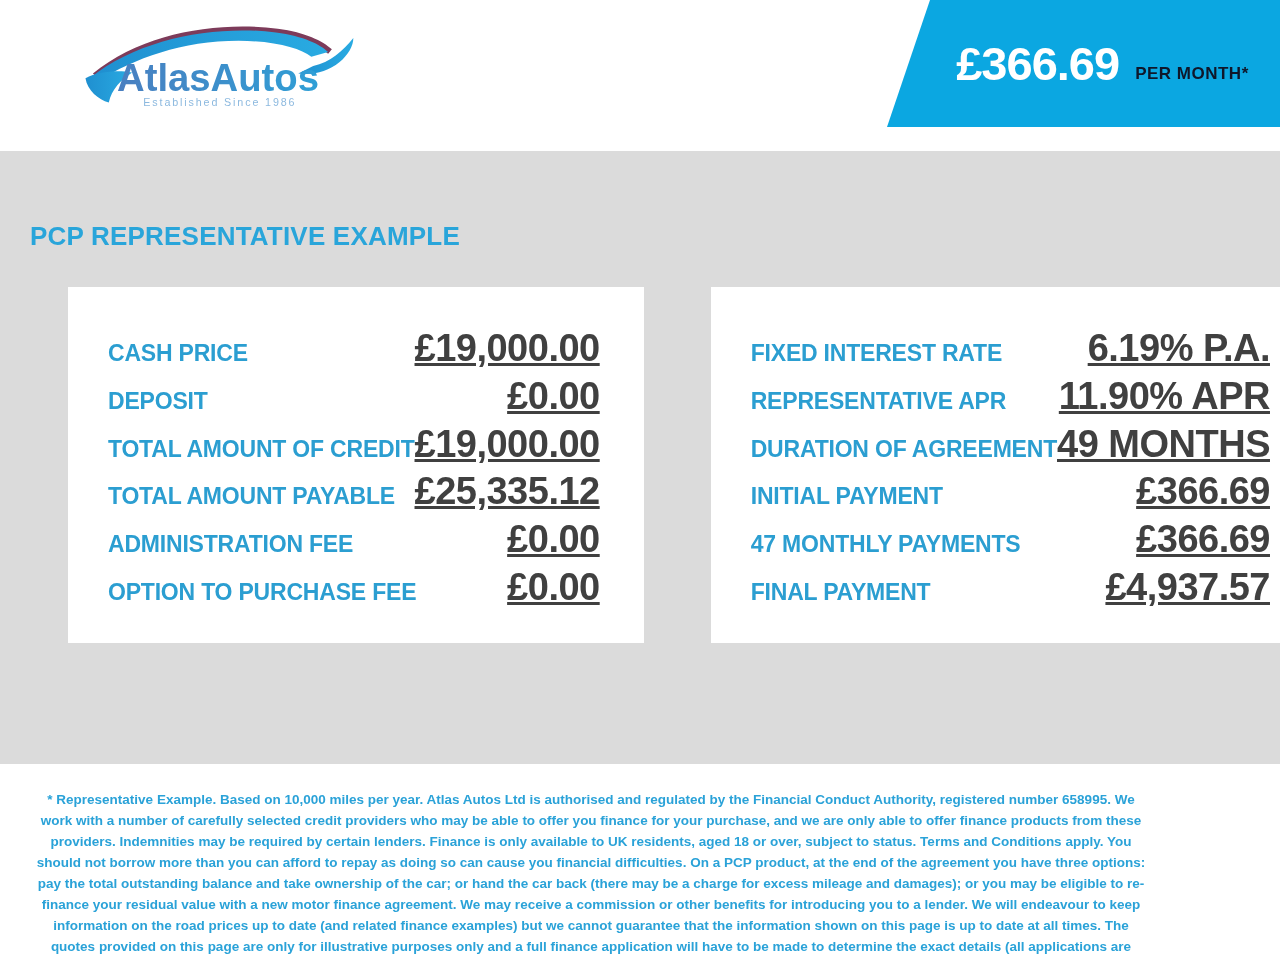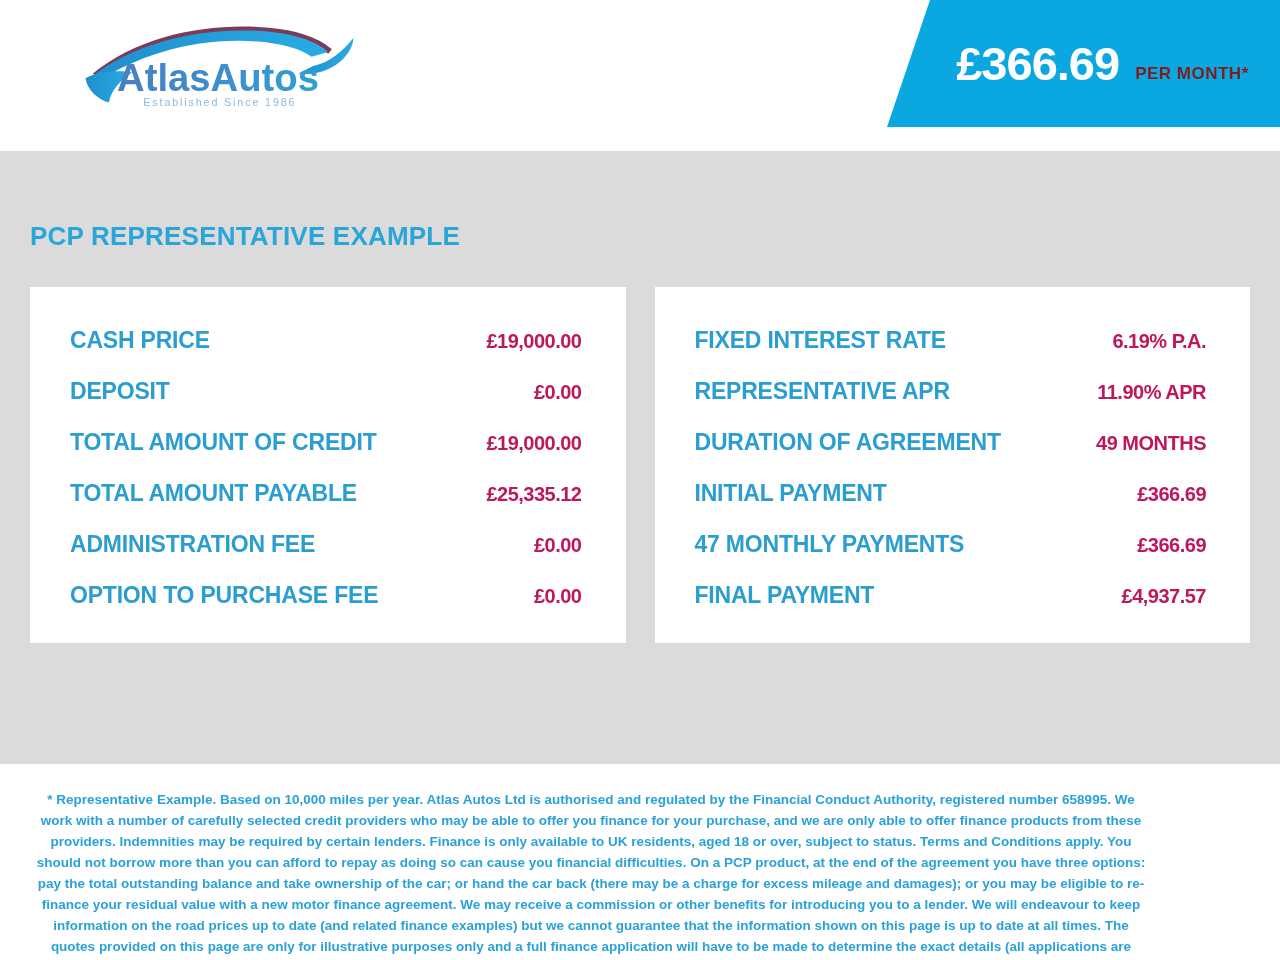"PER MONTH*" .price-banner .period { color: #7f1d1d -> #0f172a }
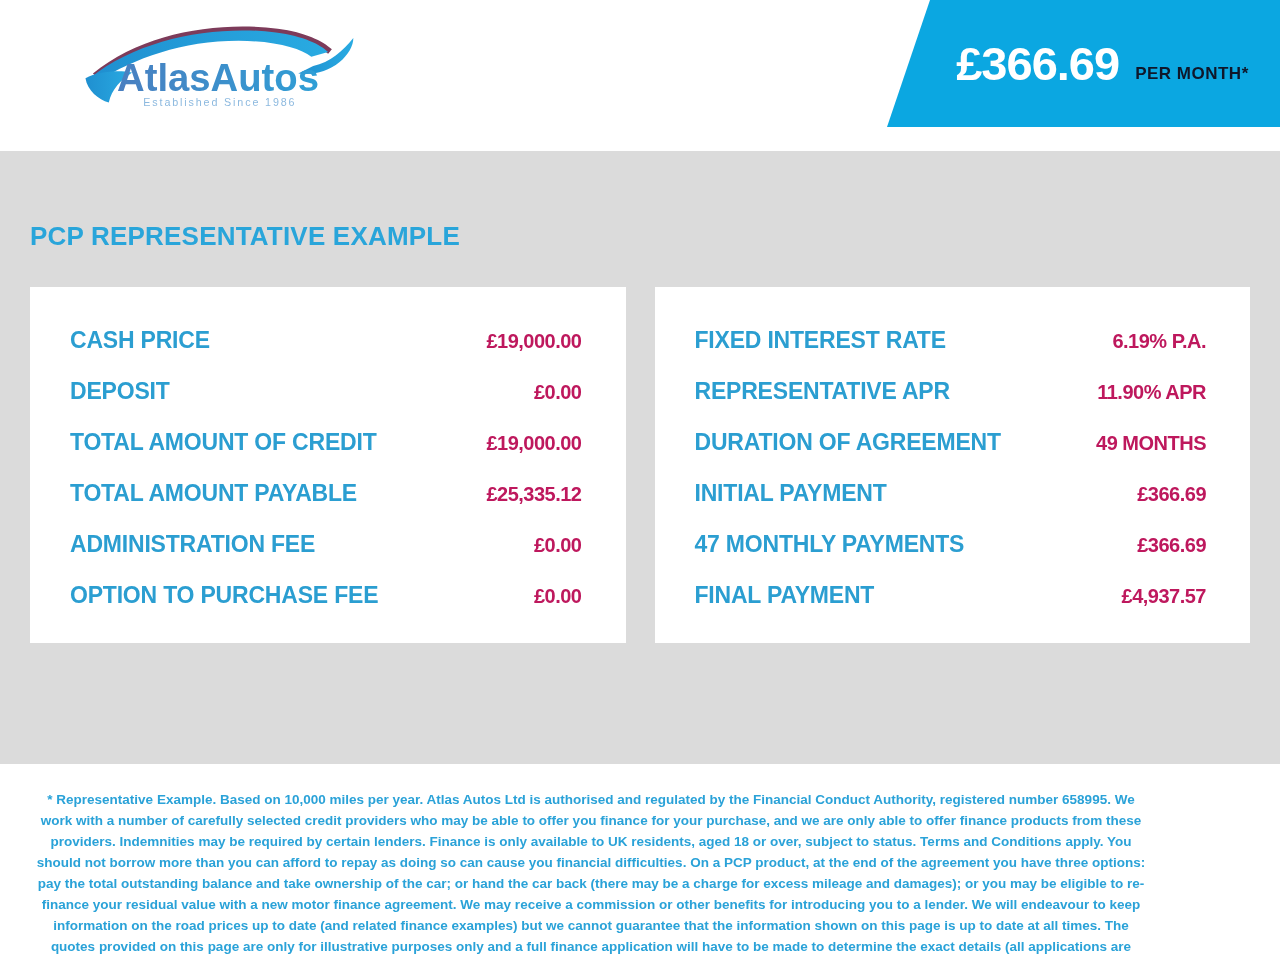"CASH PRICE" .panel { margin-left: none -> 38px }
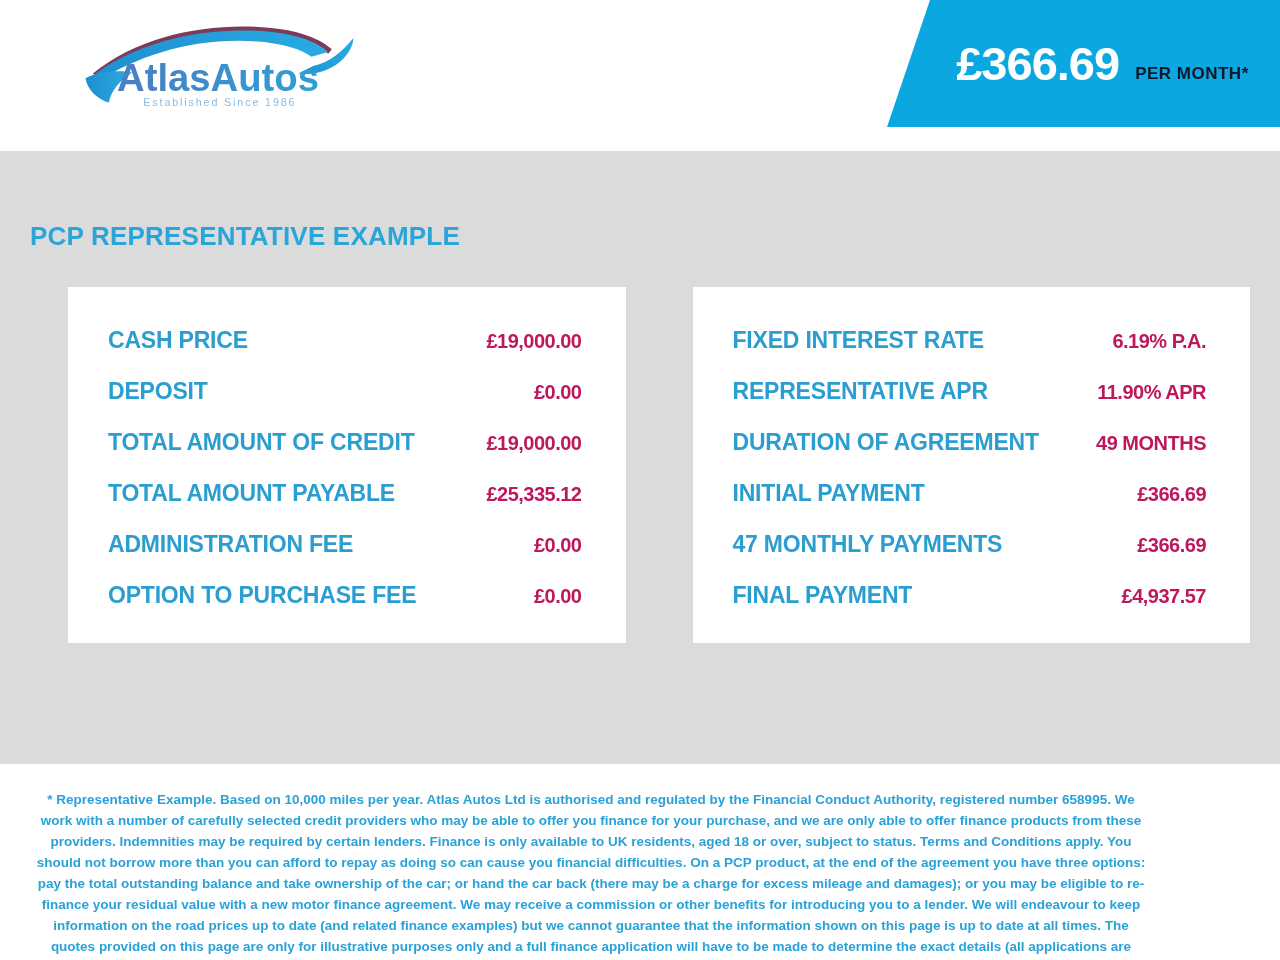"£19,000.00" .finance-value { color: #be185d -> #404040; font-size: 20px -> 38px; text-decoration: none -> underline }
